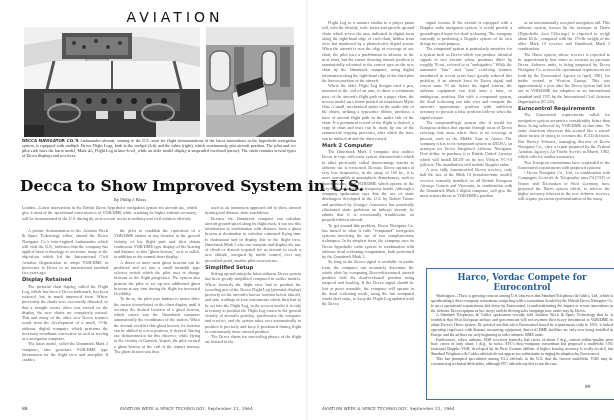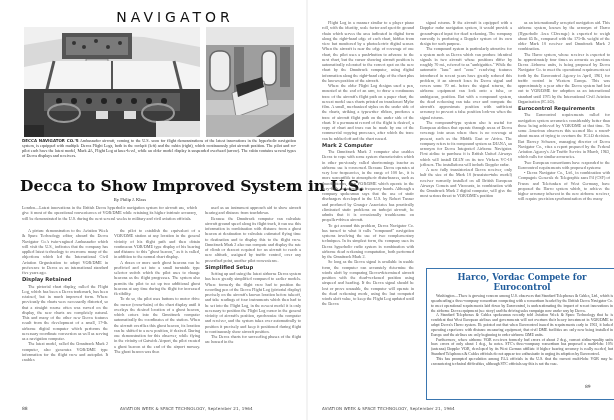"NAVIGATOR" div.abs { text: NAVIGATOR -> AVIATION }
